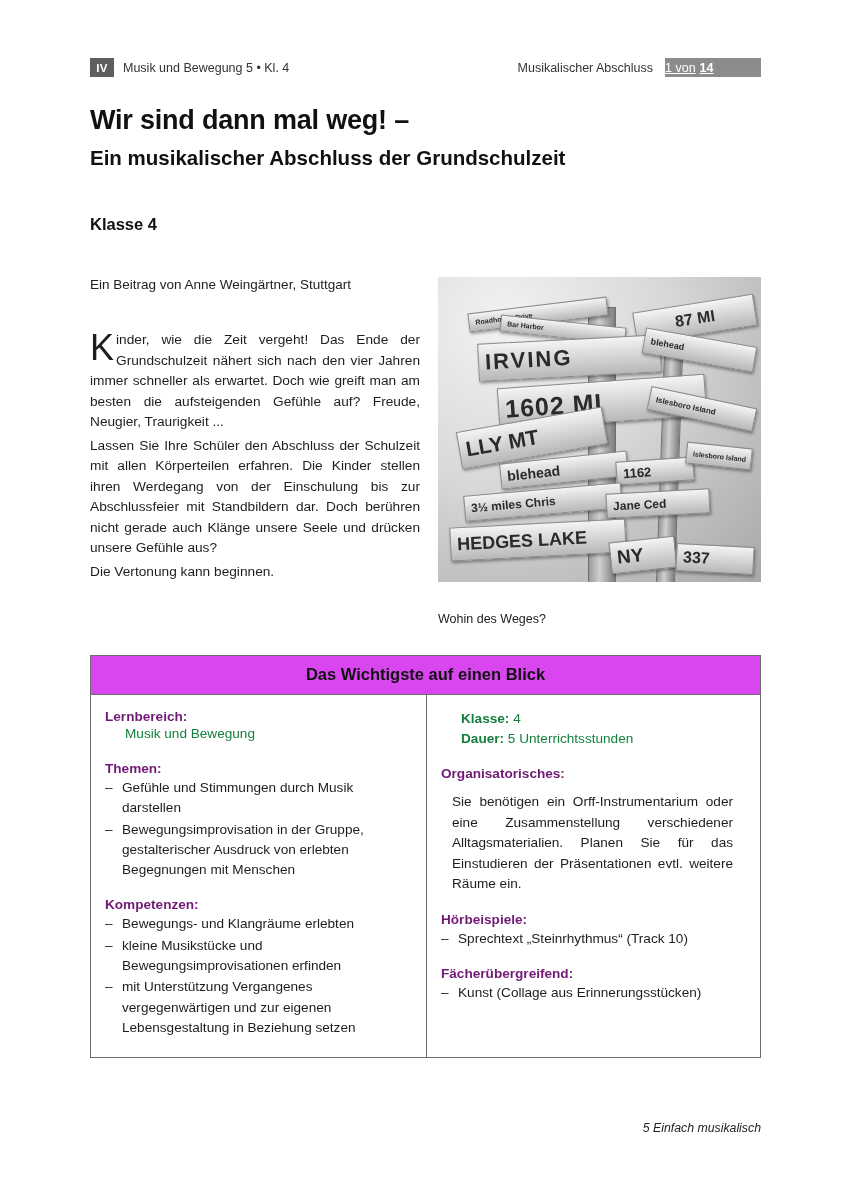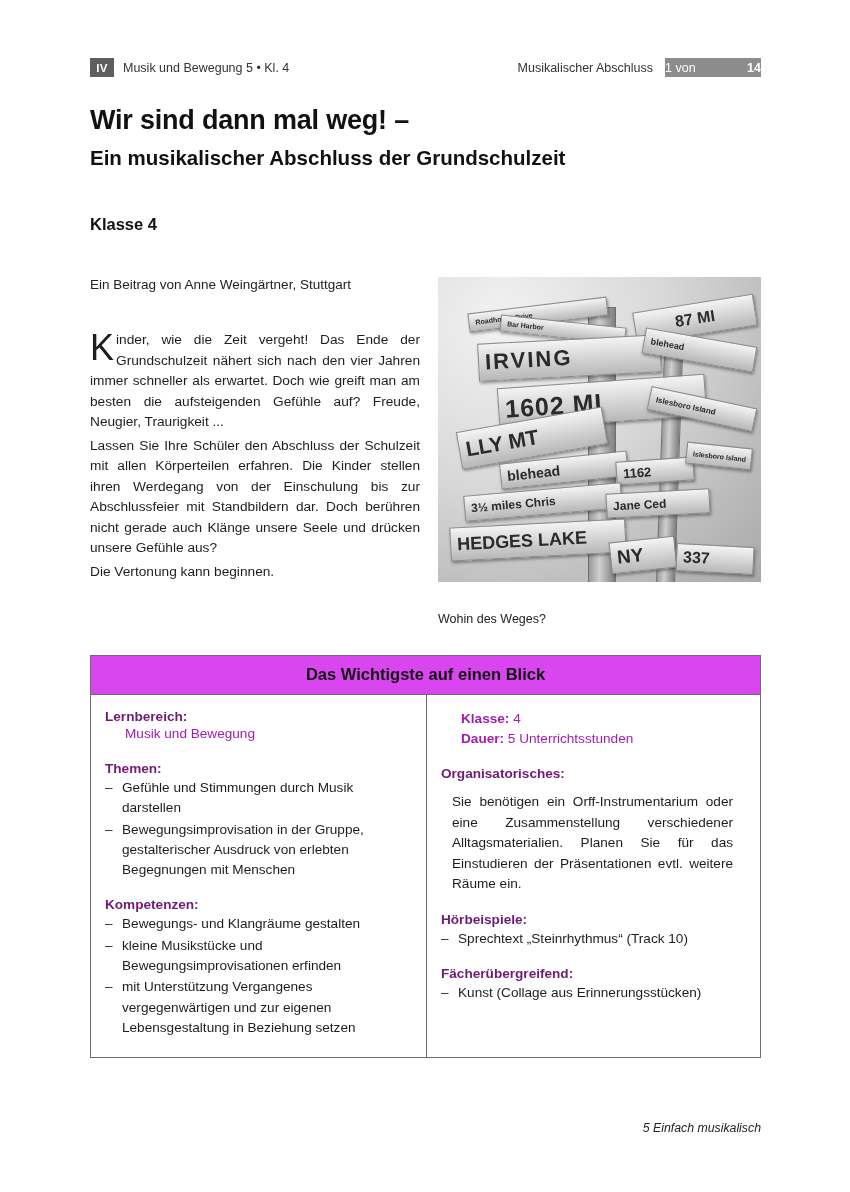"1 von" .hdr-page { justify-content: space-between -> flex-start; text-decoration: none -> underline }
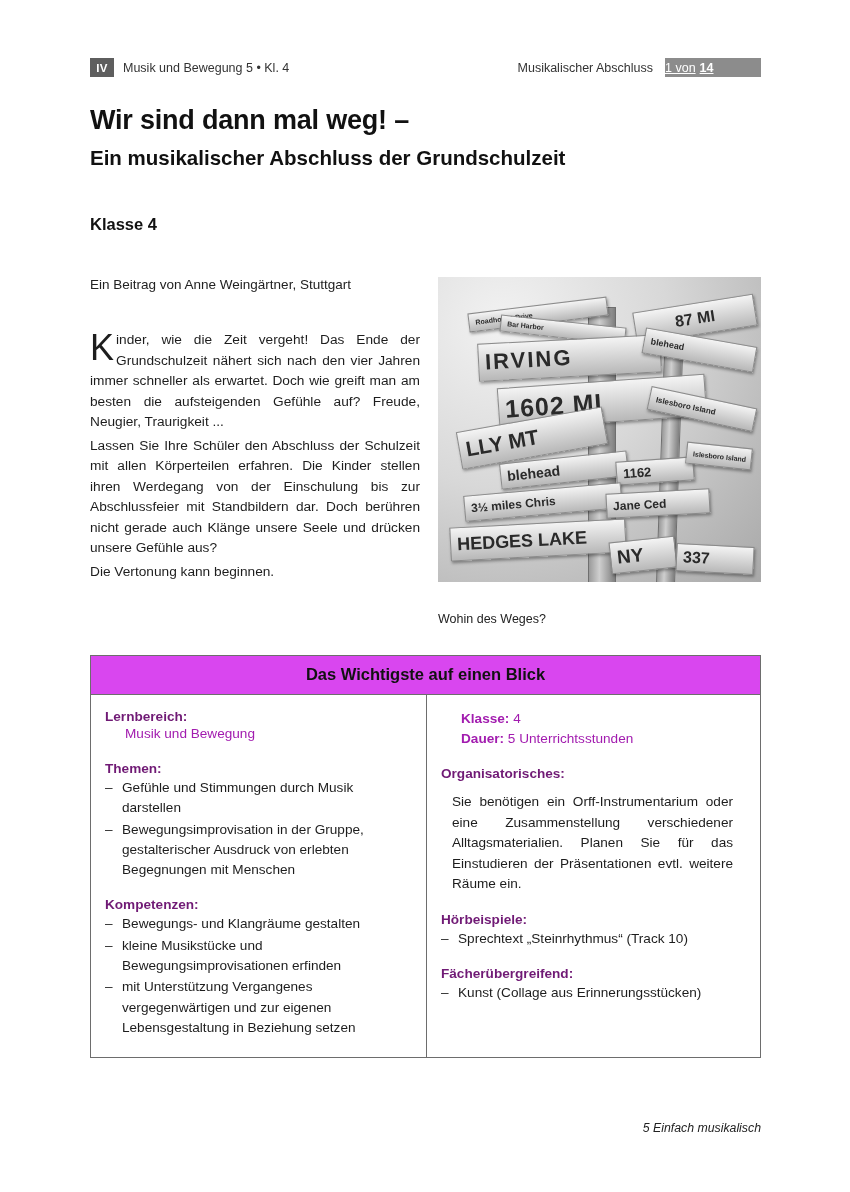"Klasse: 4" .ib-text { color: #a21caf -> #15803d }
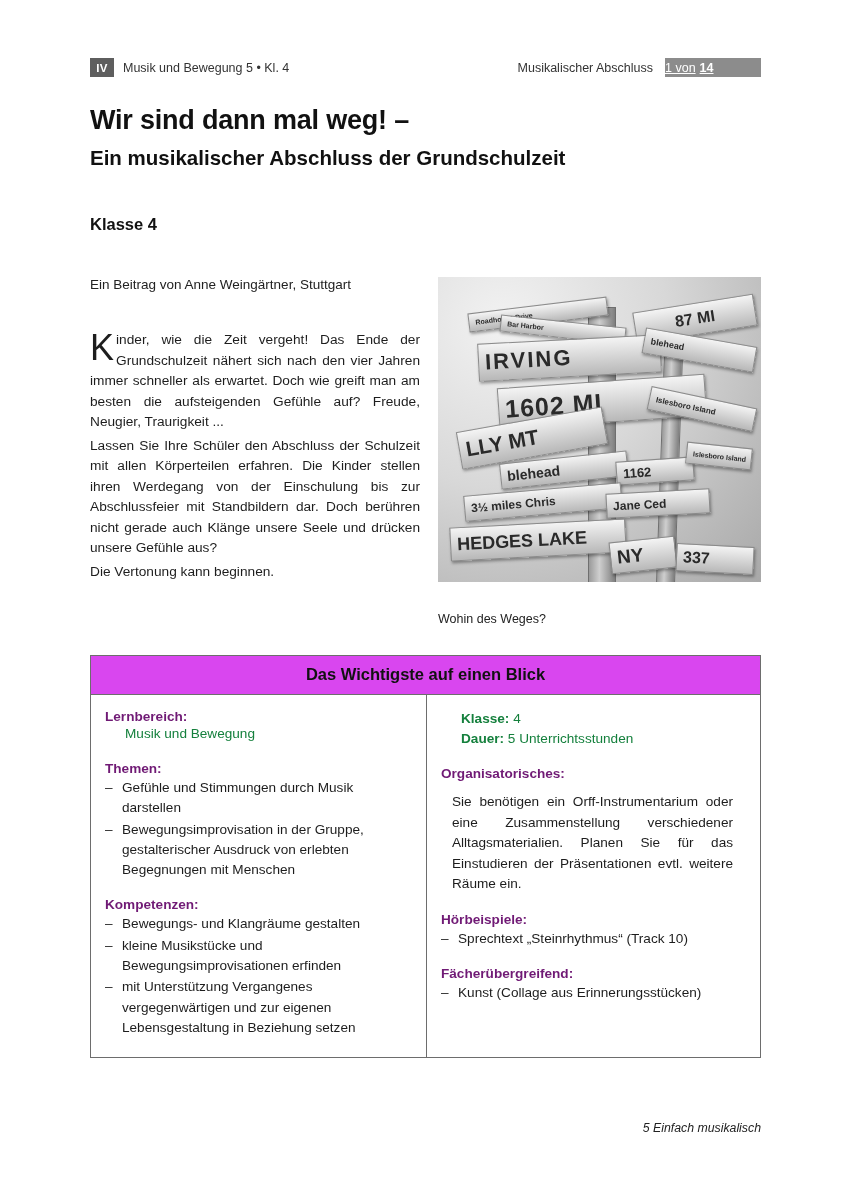"Bewegungs- und Klangräume gestalten" span { text: gestalten -> erlebten }
